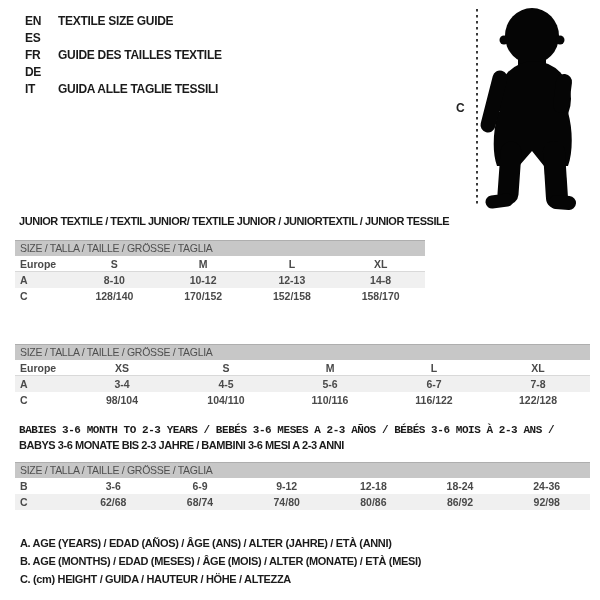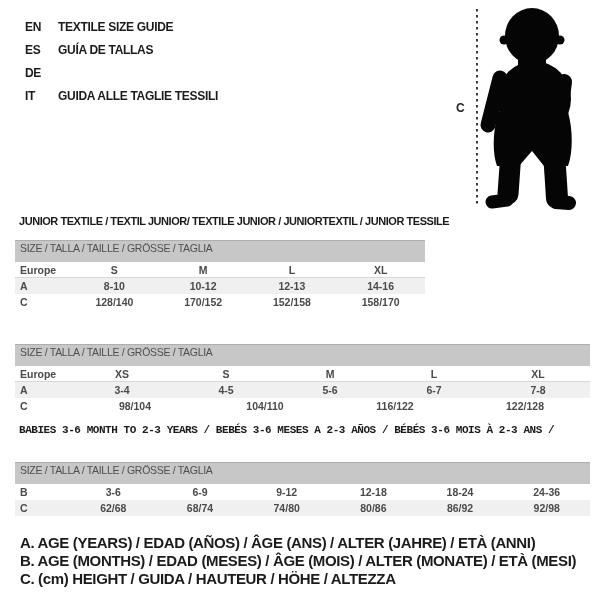"EN" .lang-row { margin-top: 6px -> none }
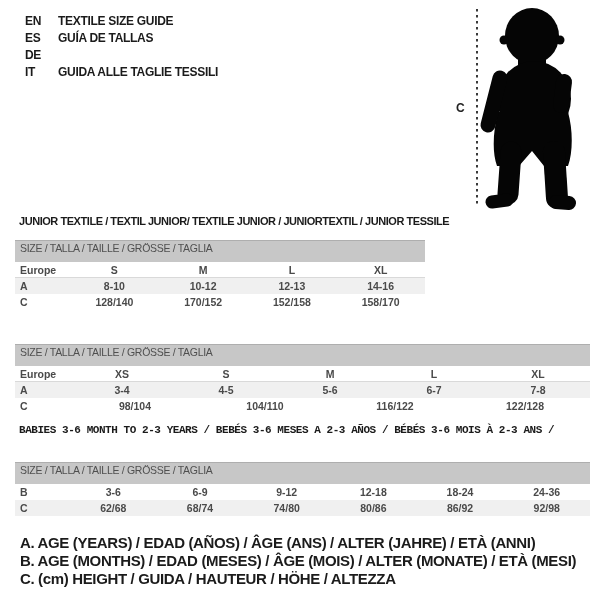"GUÍA DE TALLAS" span.lang-label { html: <span>GUÍA DE TALLAS</span> -> none }
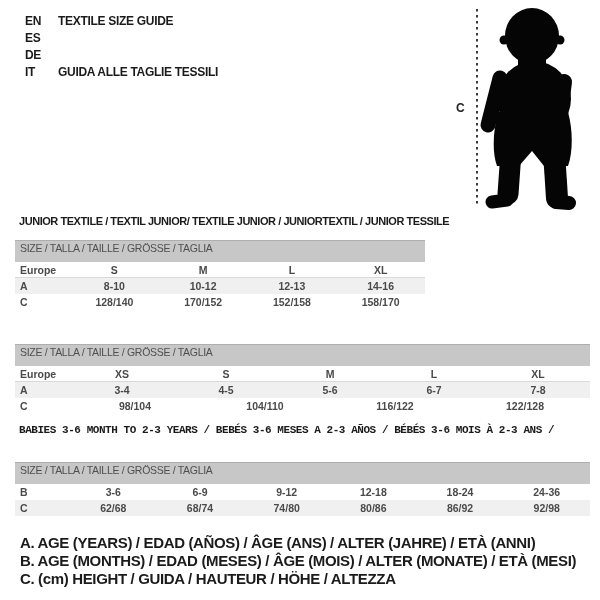"FR" div.lang-row { html: none -> <div> <span>FR</span> <span>GUIDE DES TAILLES TEXTILE</span> </div> }
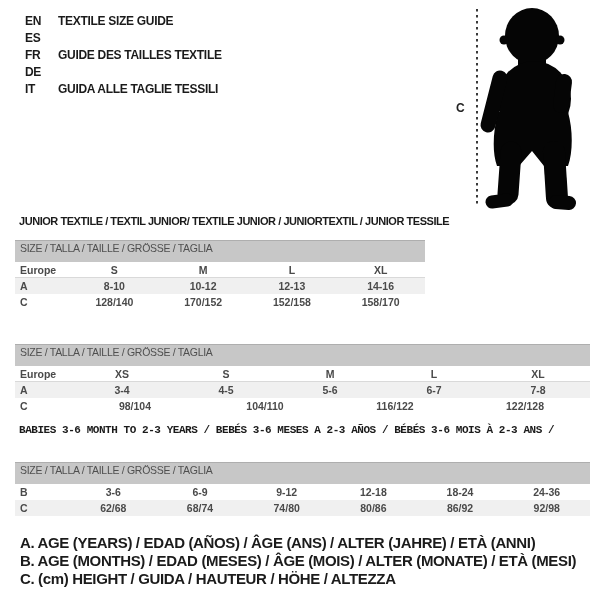"SIZE / TALLA / TAILLE" .band { height: 22px -> 16px }
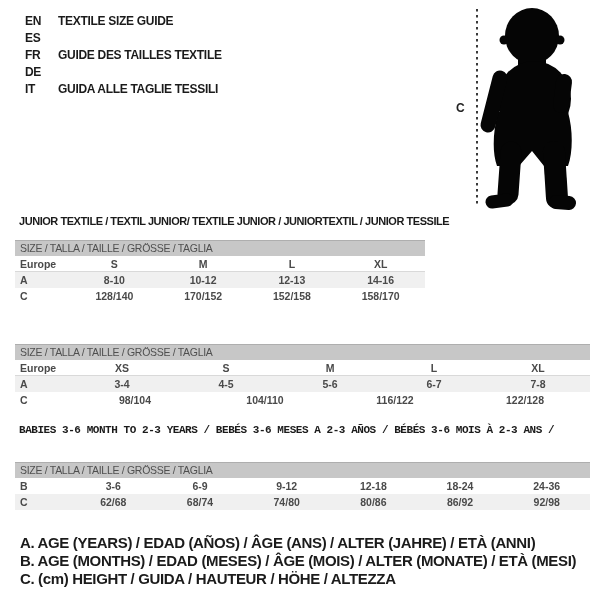"14-16" span.cell { text: 14-16 -> 14-8 }
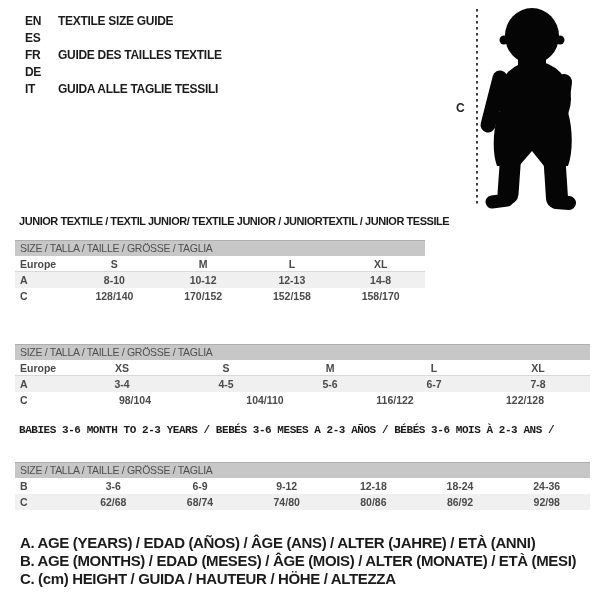"110/116" span.cell { html: none -> <span>110/116</span> }
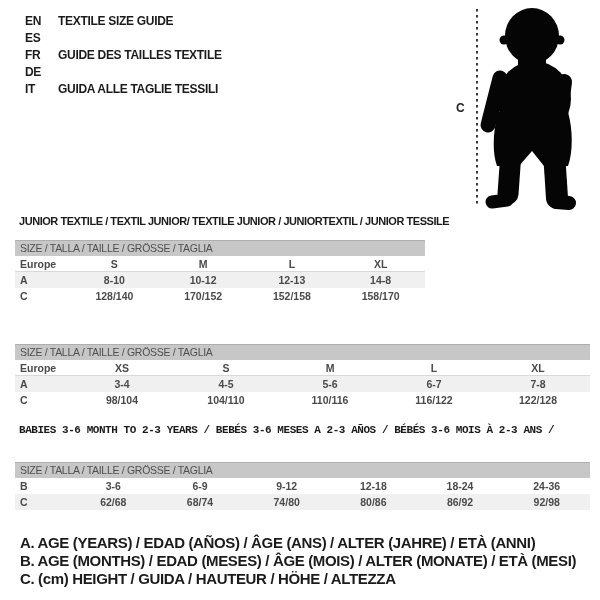"BABYS 3-6 MONATE BIS 2-3" div.section-title { html: none -> <div>BABYS 3-6 MONATE BIS 2-3 JAHRE / BAMBINI 3-6 MESI A 2-3 ANNI</div> }
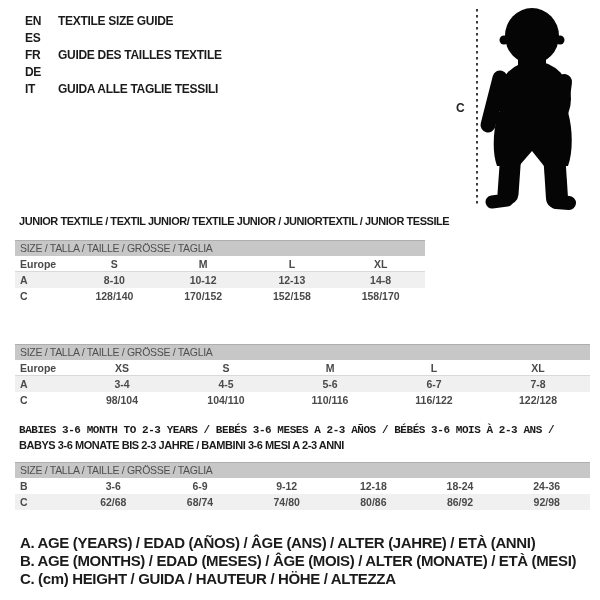"A. AGE (YEARS) / EDAD" .legend-line { font-size: 15px -> 11px }
